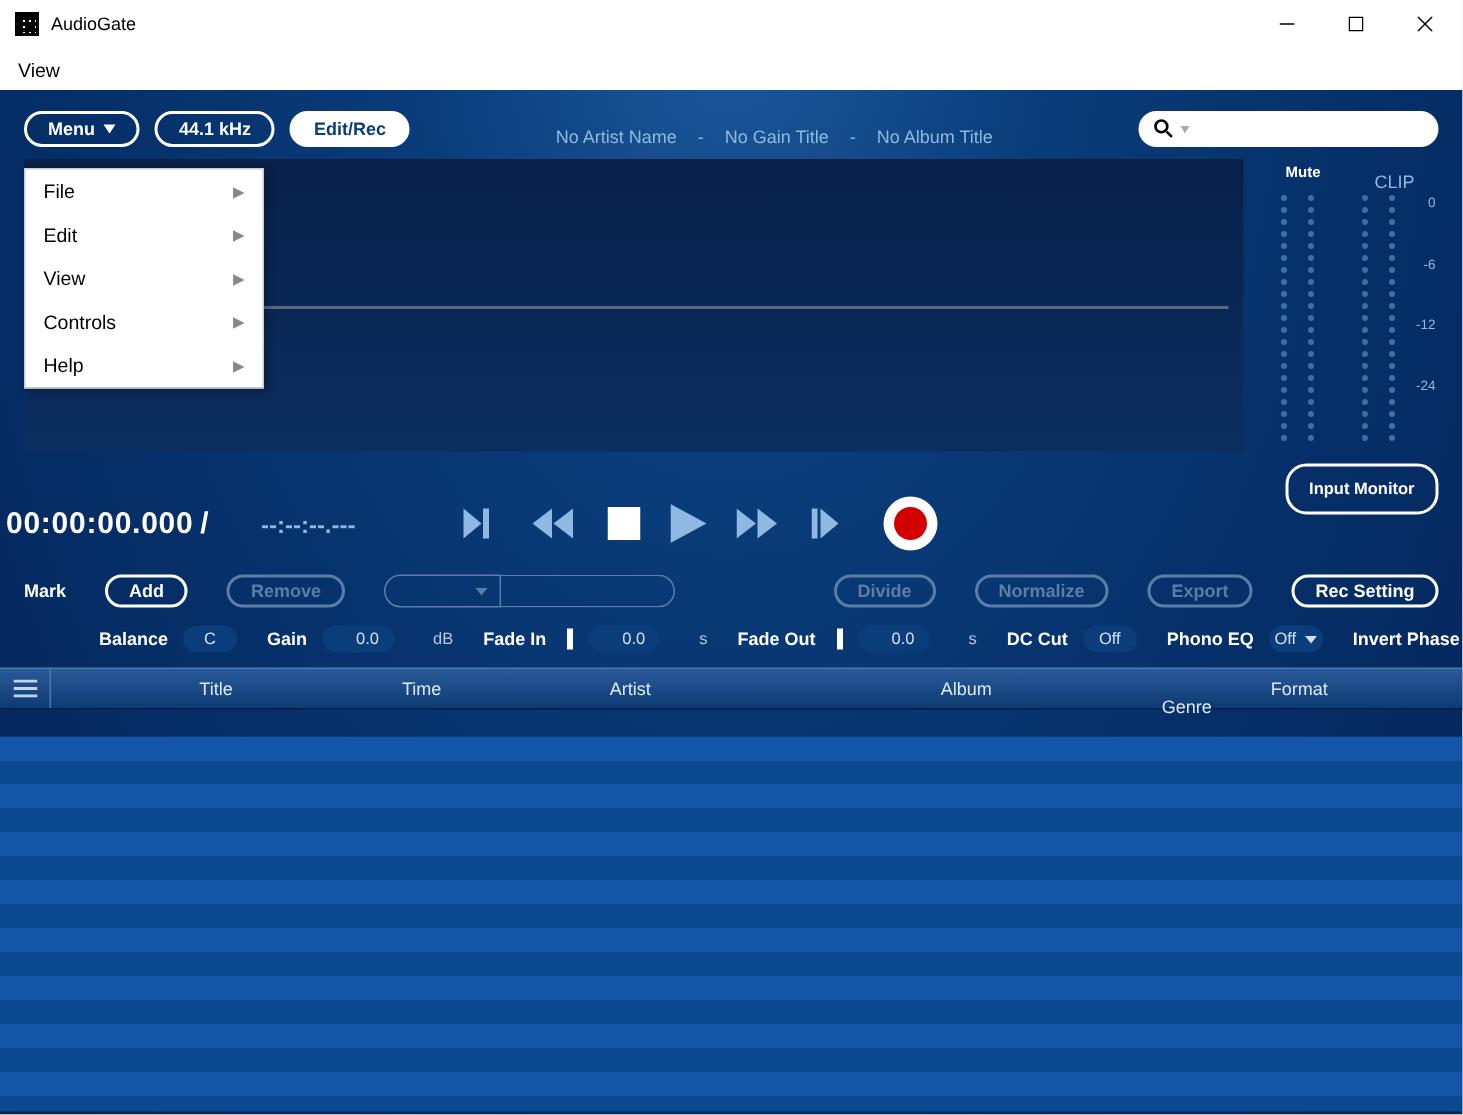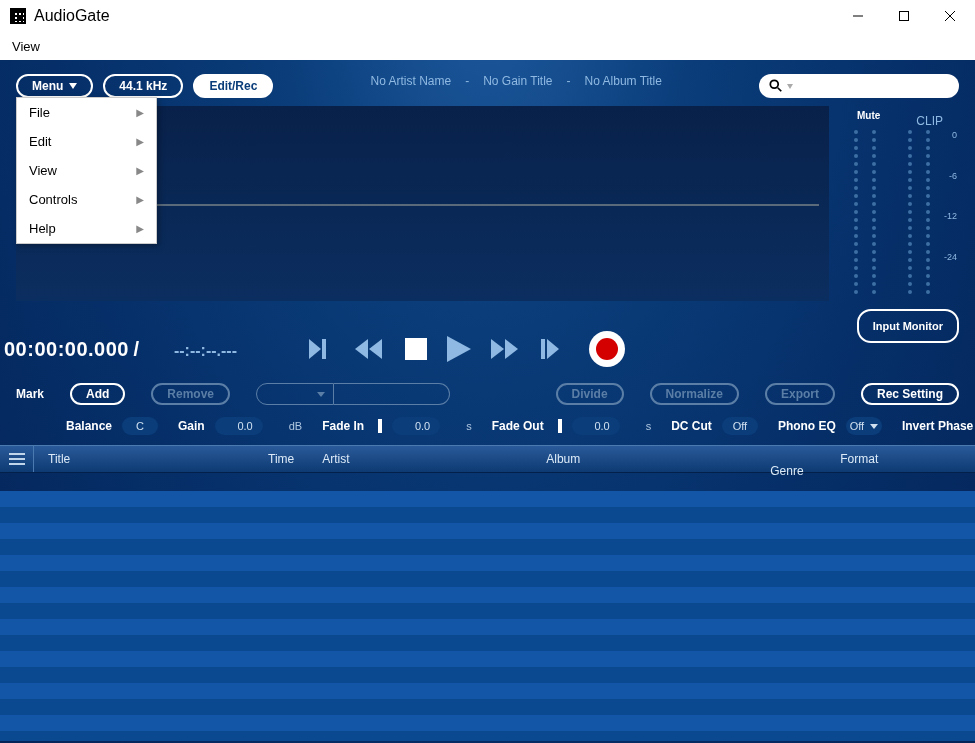"AudioGate" .titlebar .title { font-size: 16px -> 12px }
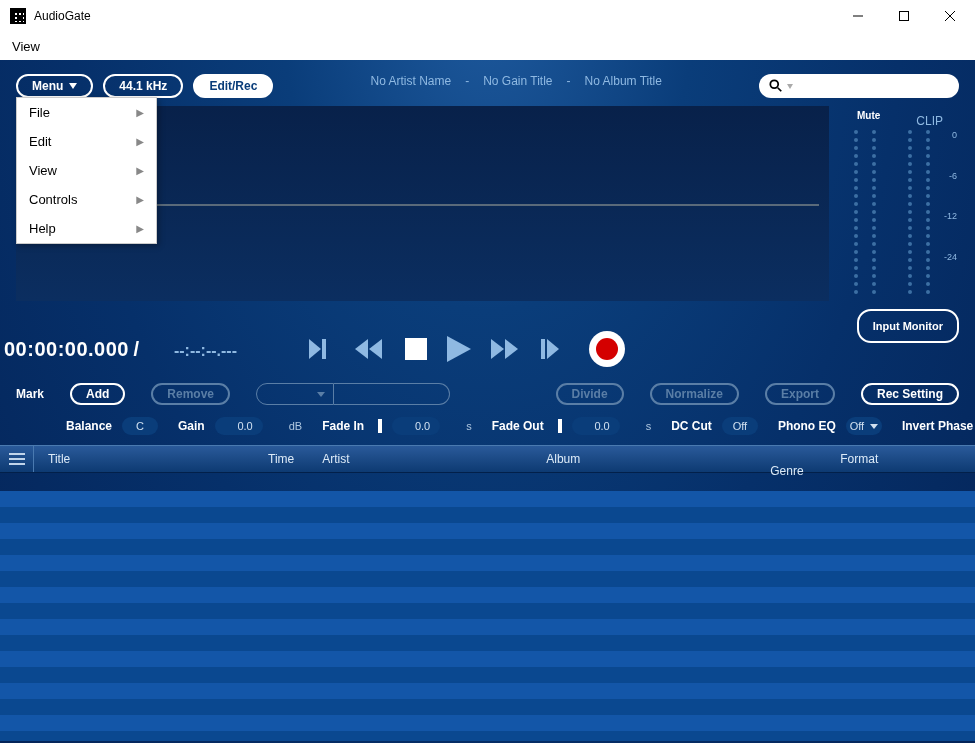"Menu" .toprow { align-items: flex-start -> flex-end }
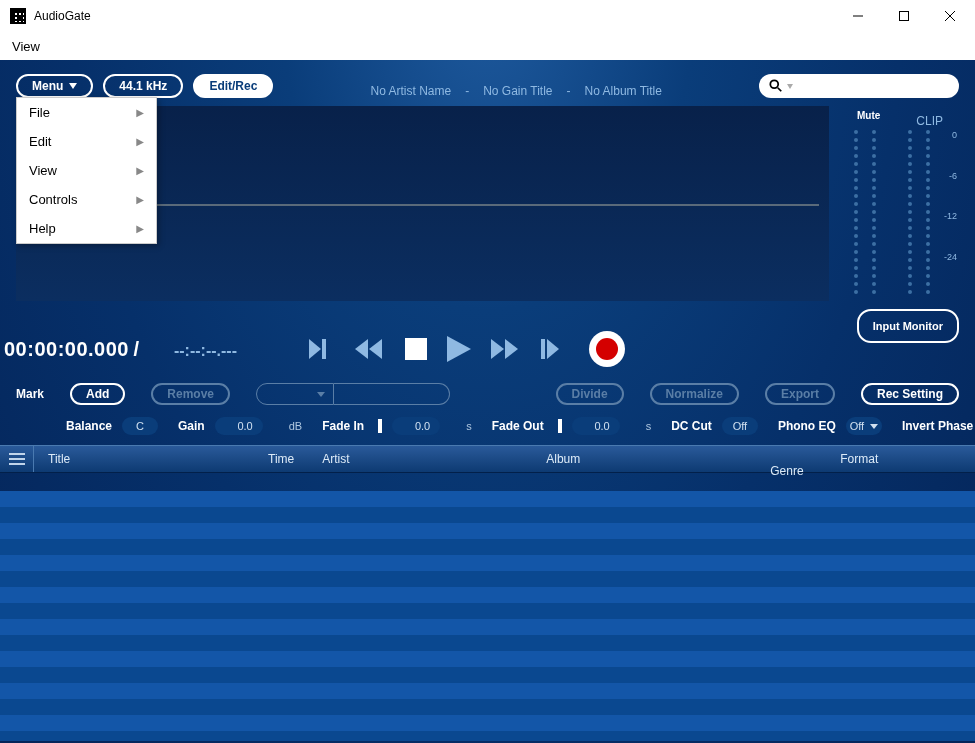"File" .menu-popup { top: 37px -> 52px; width: 141px -> 160px }
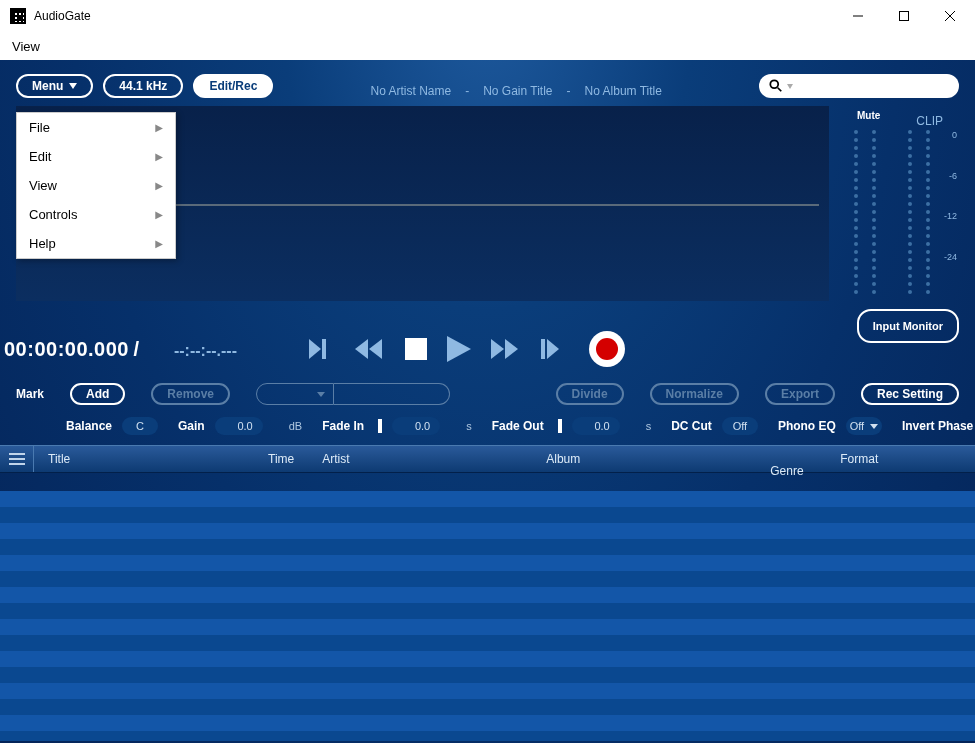"Title" .plhead { text-align: none -> center }
